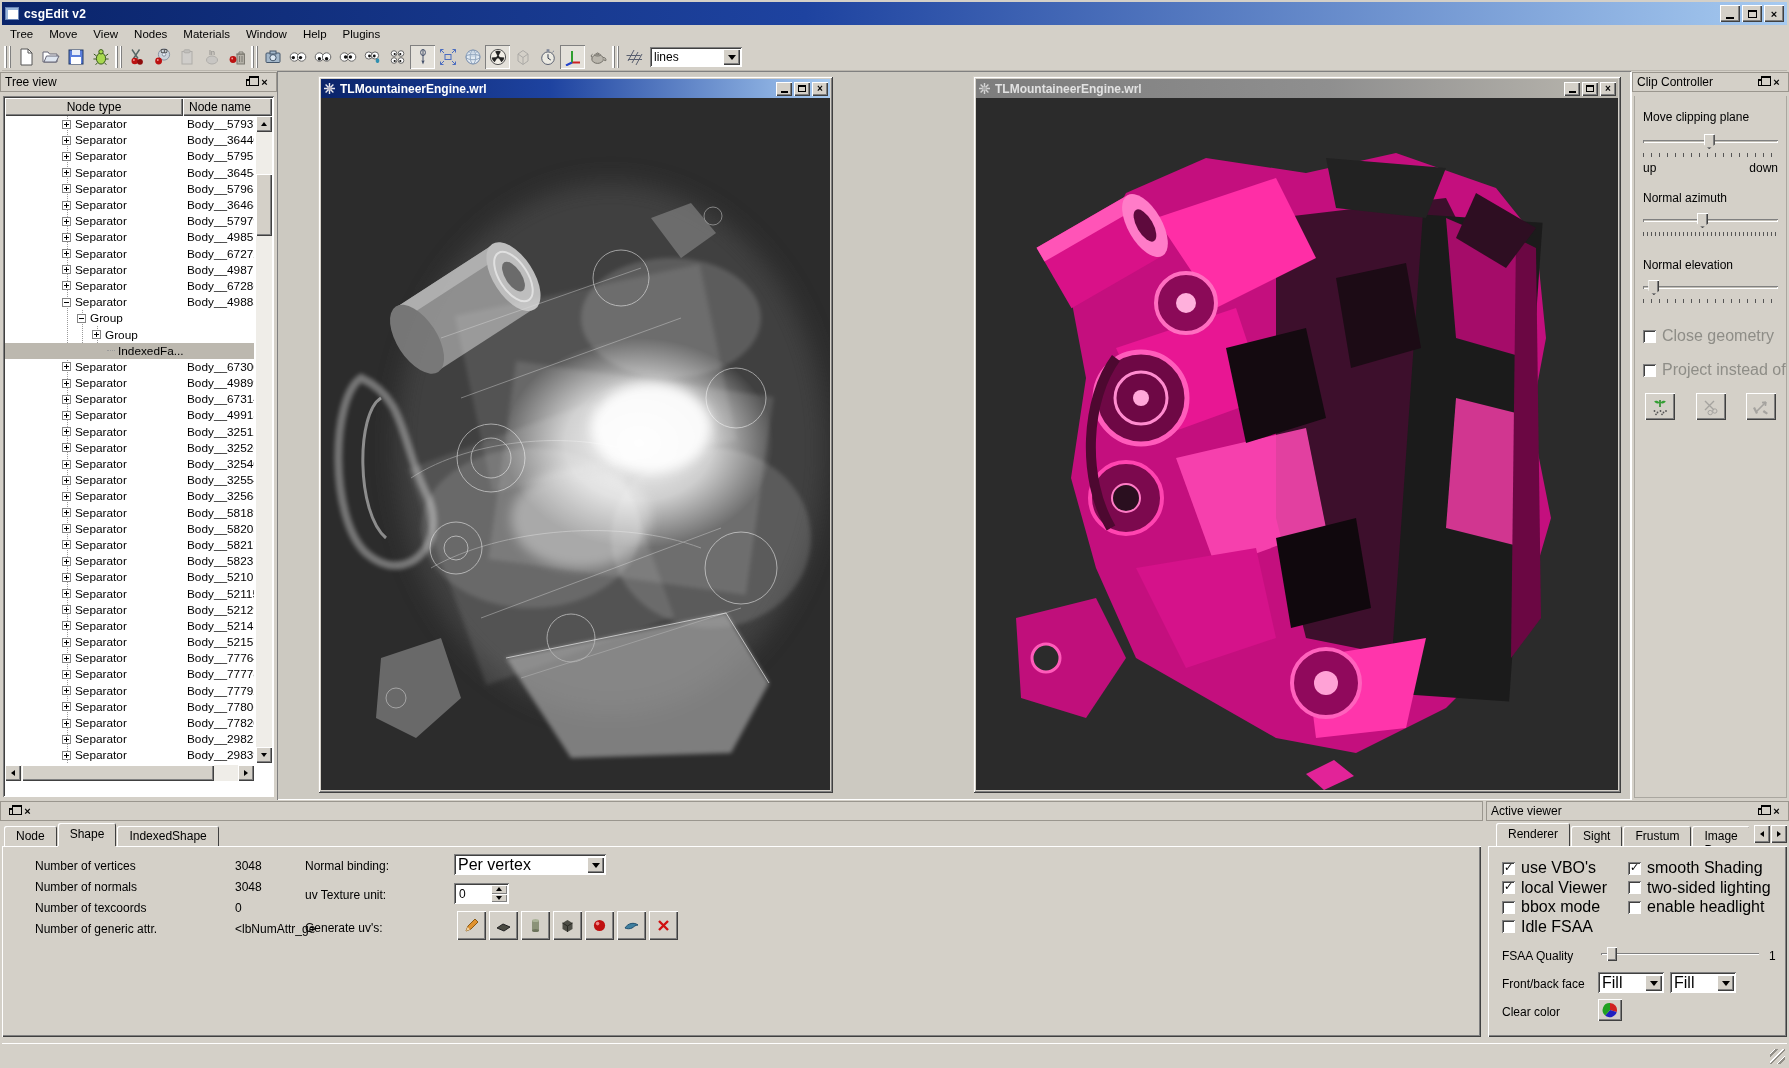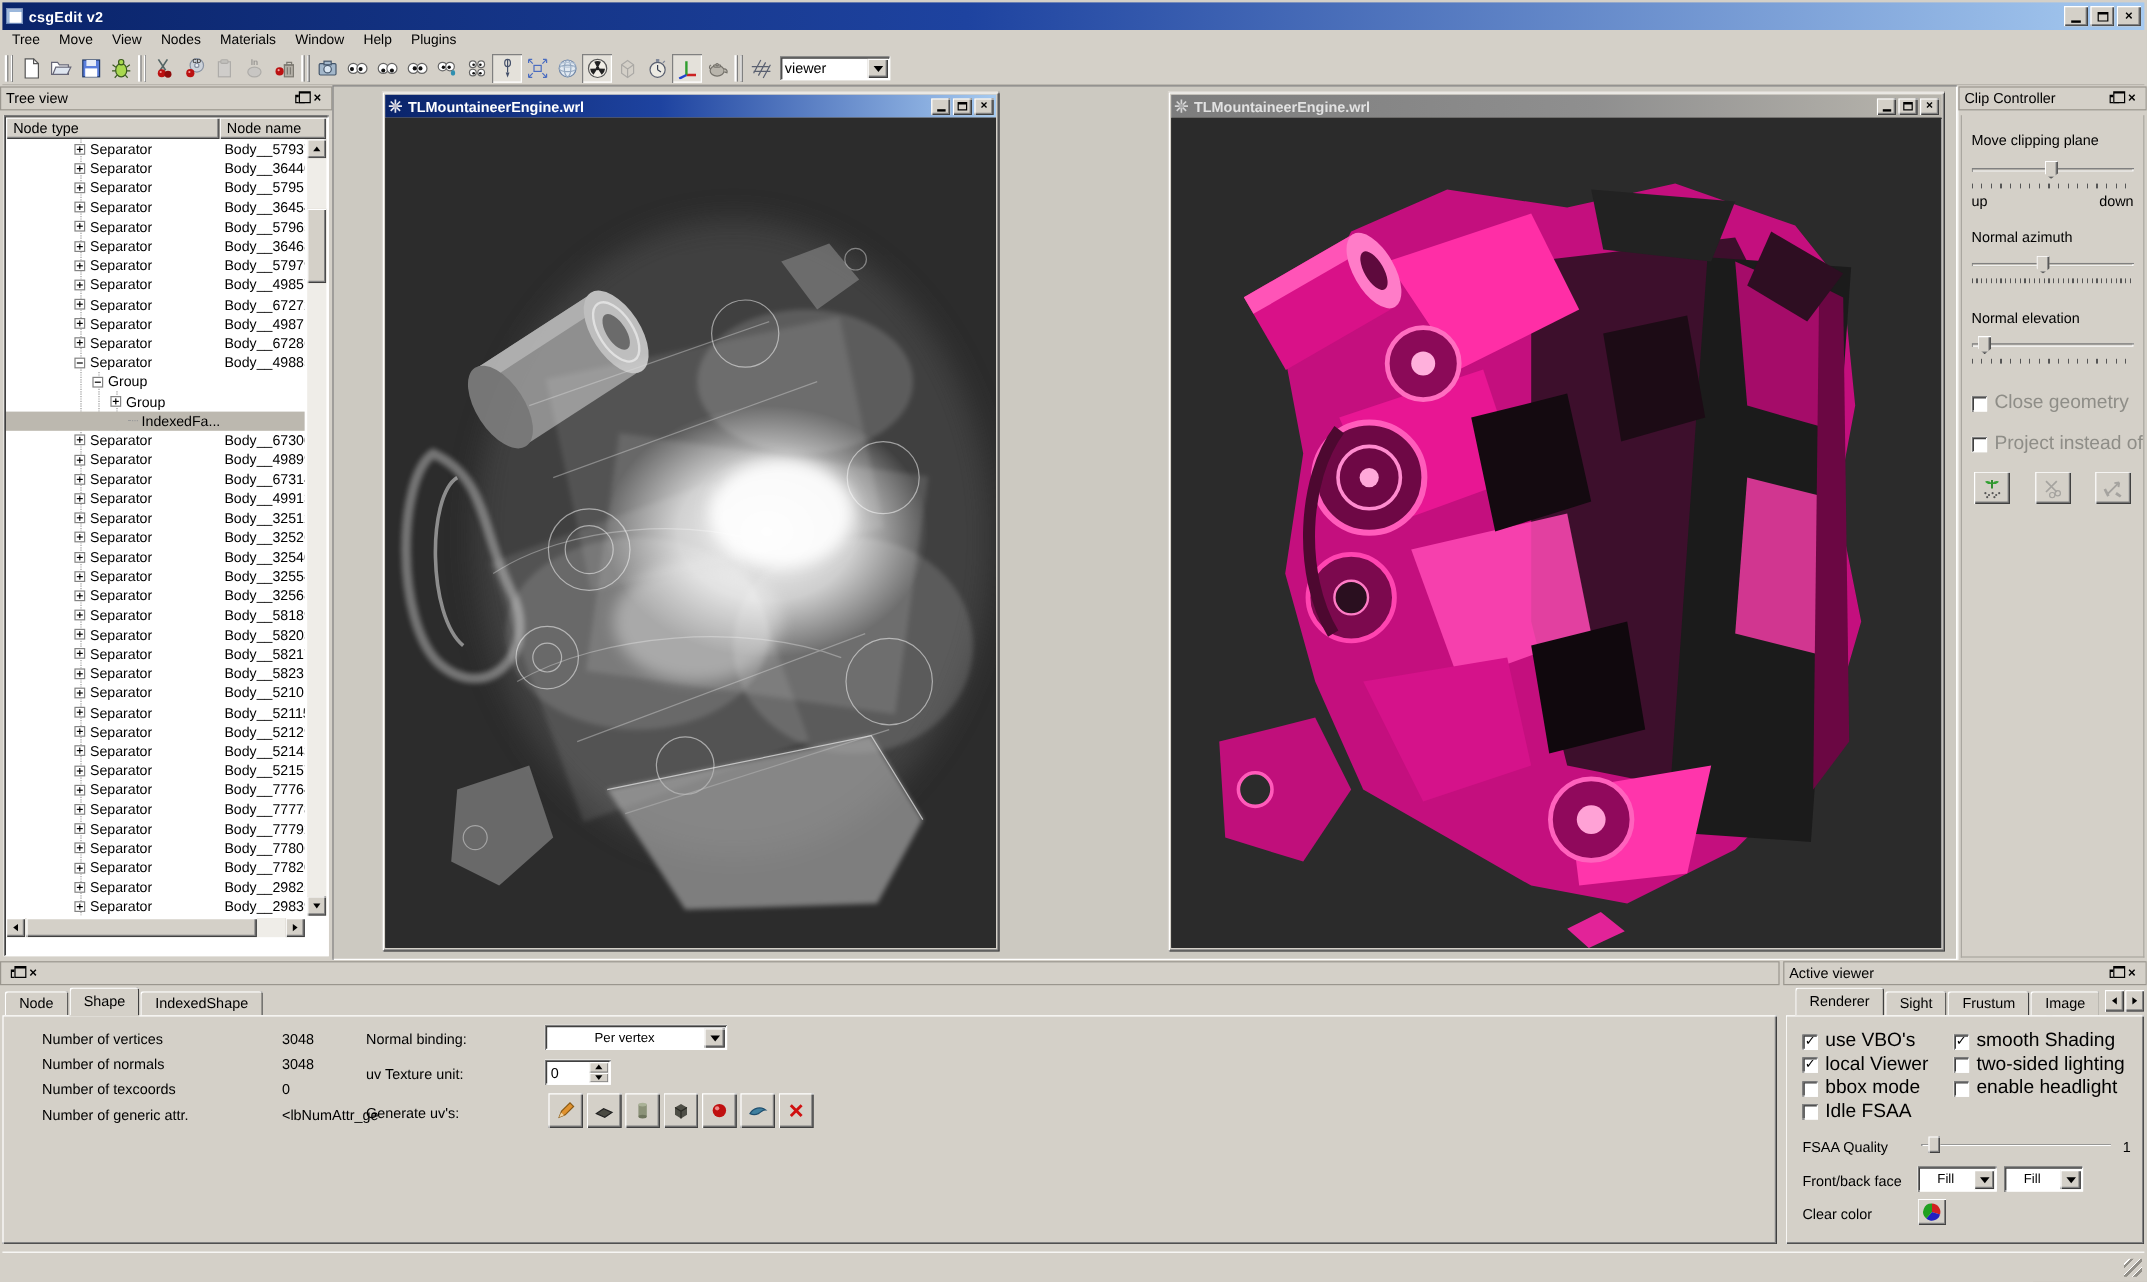"viewer" span.val { text: viewer -> lines }
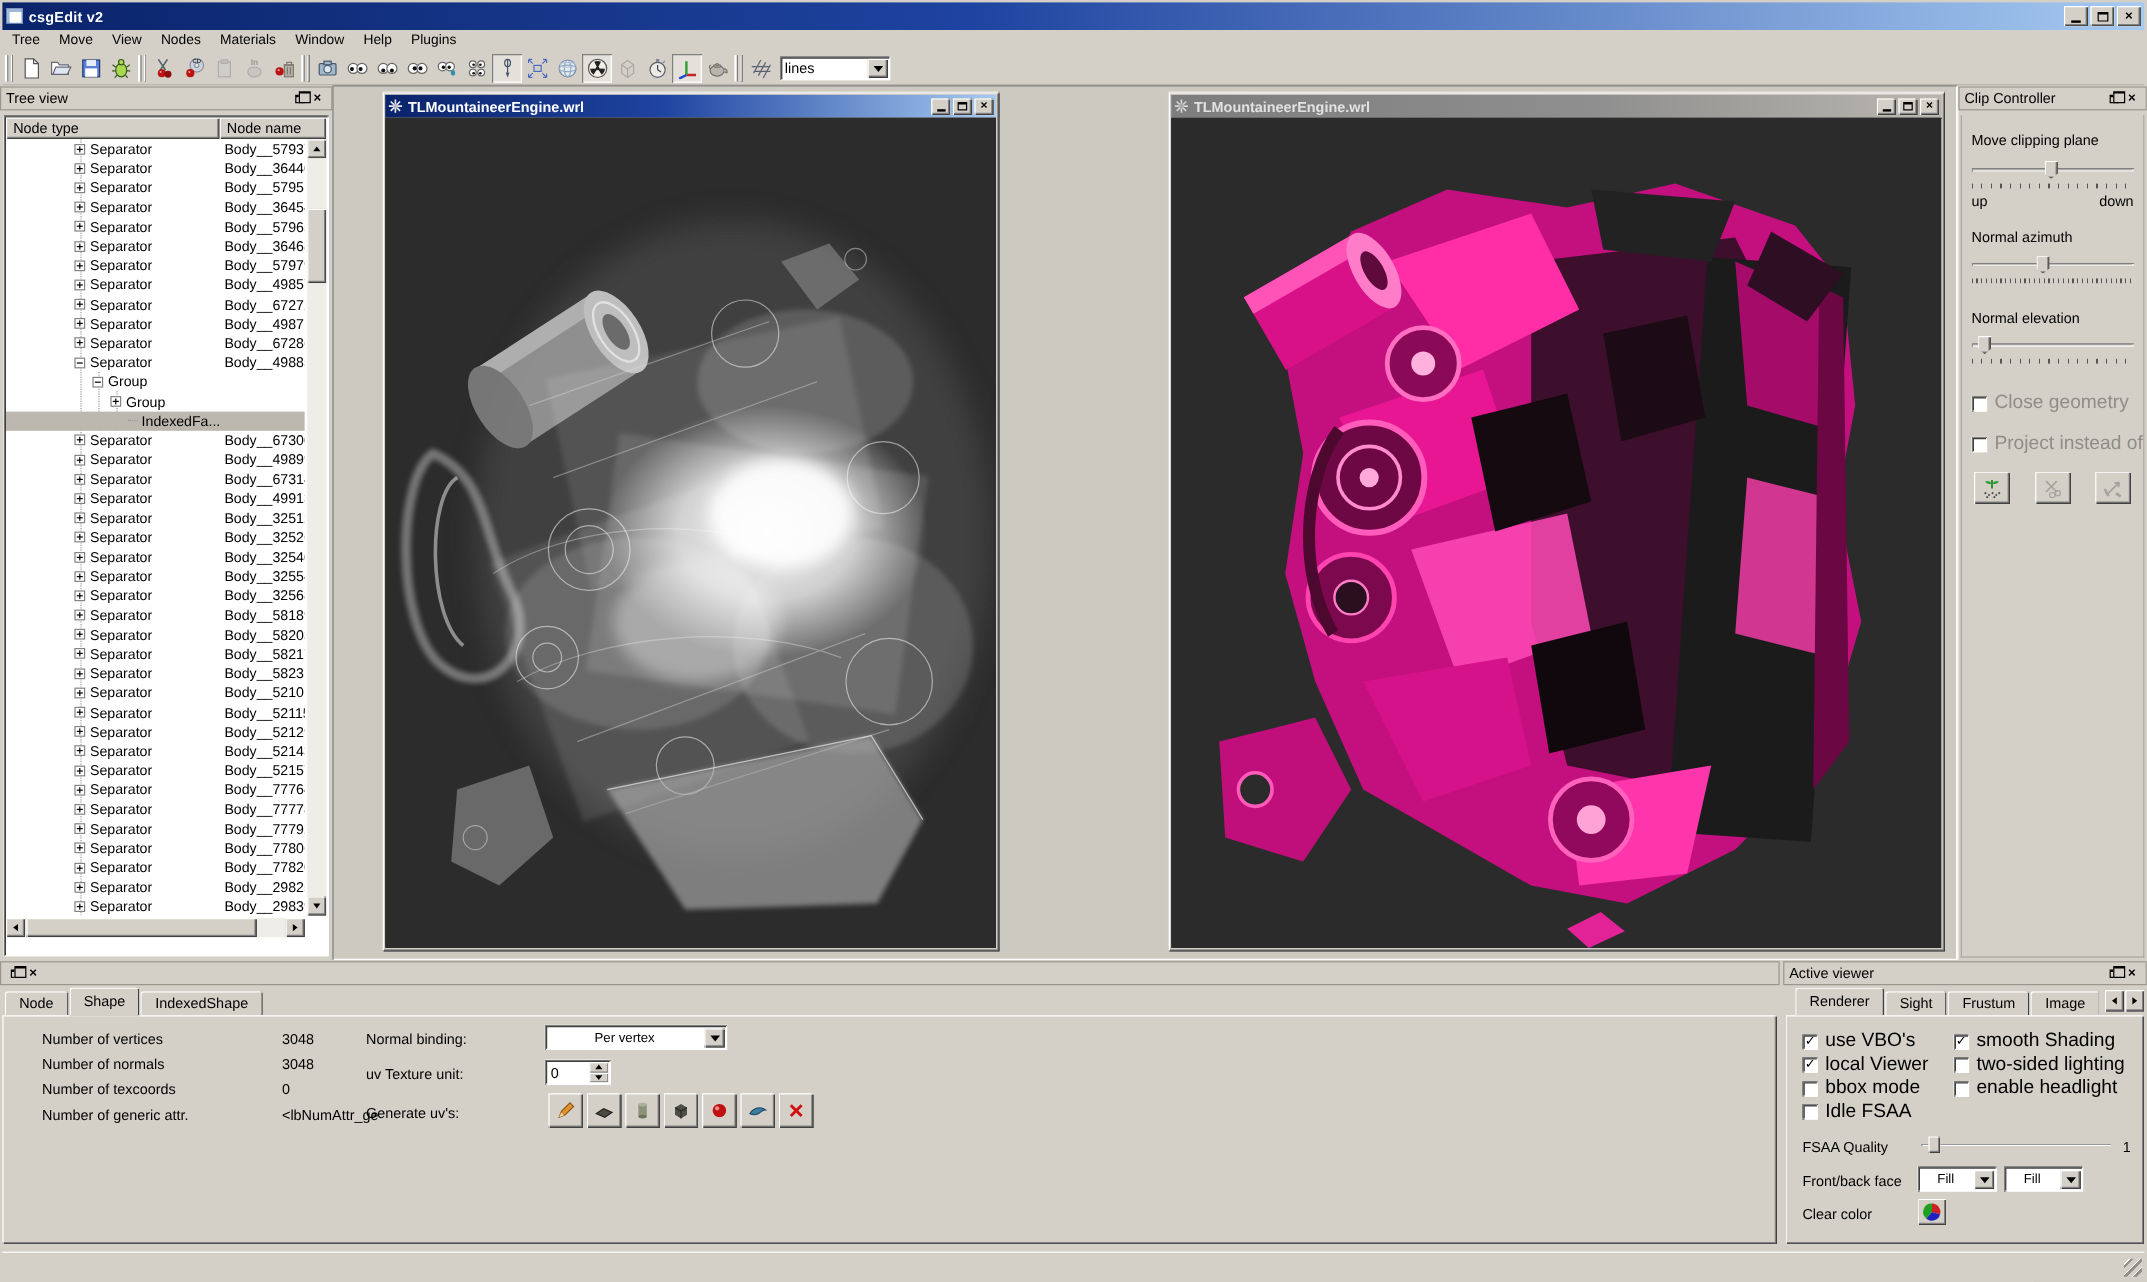"Node type" .thead.c1 { text-align: none -> center }
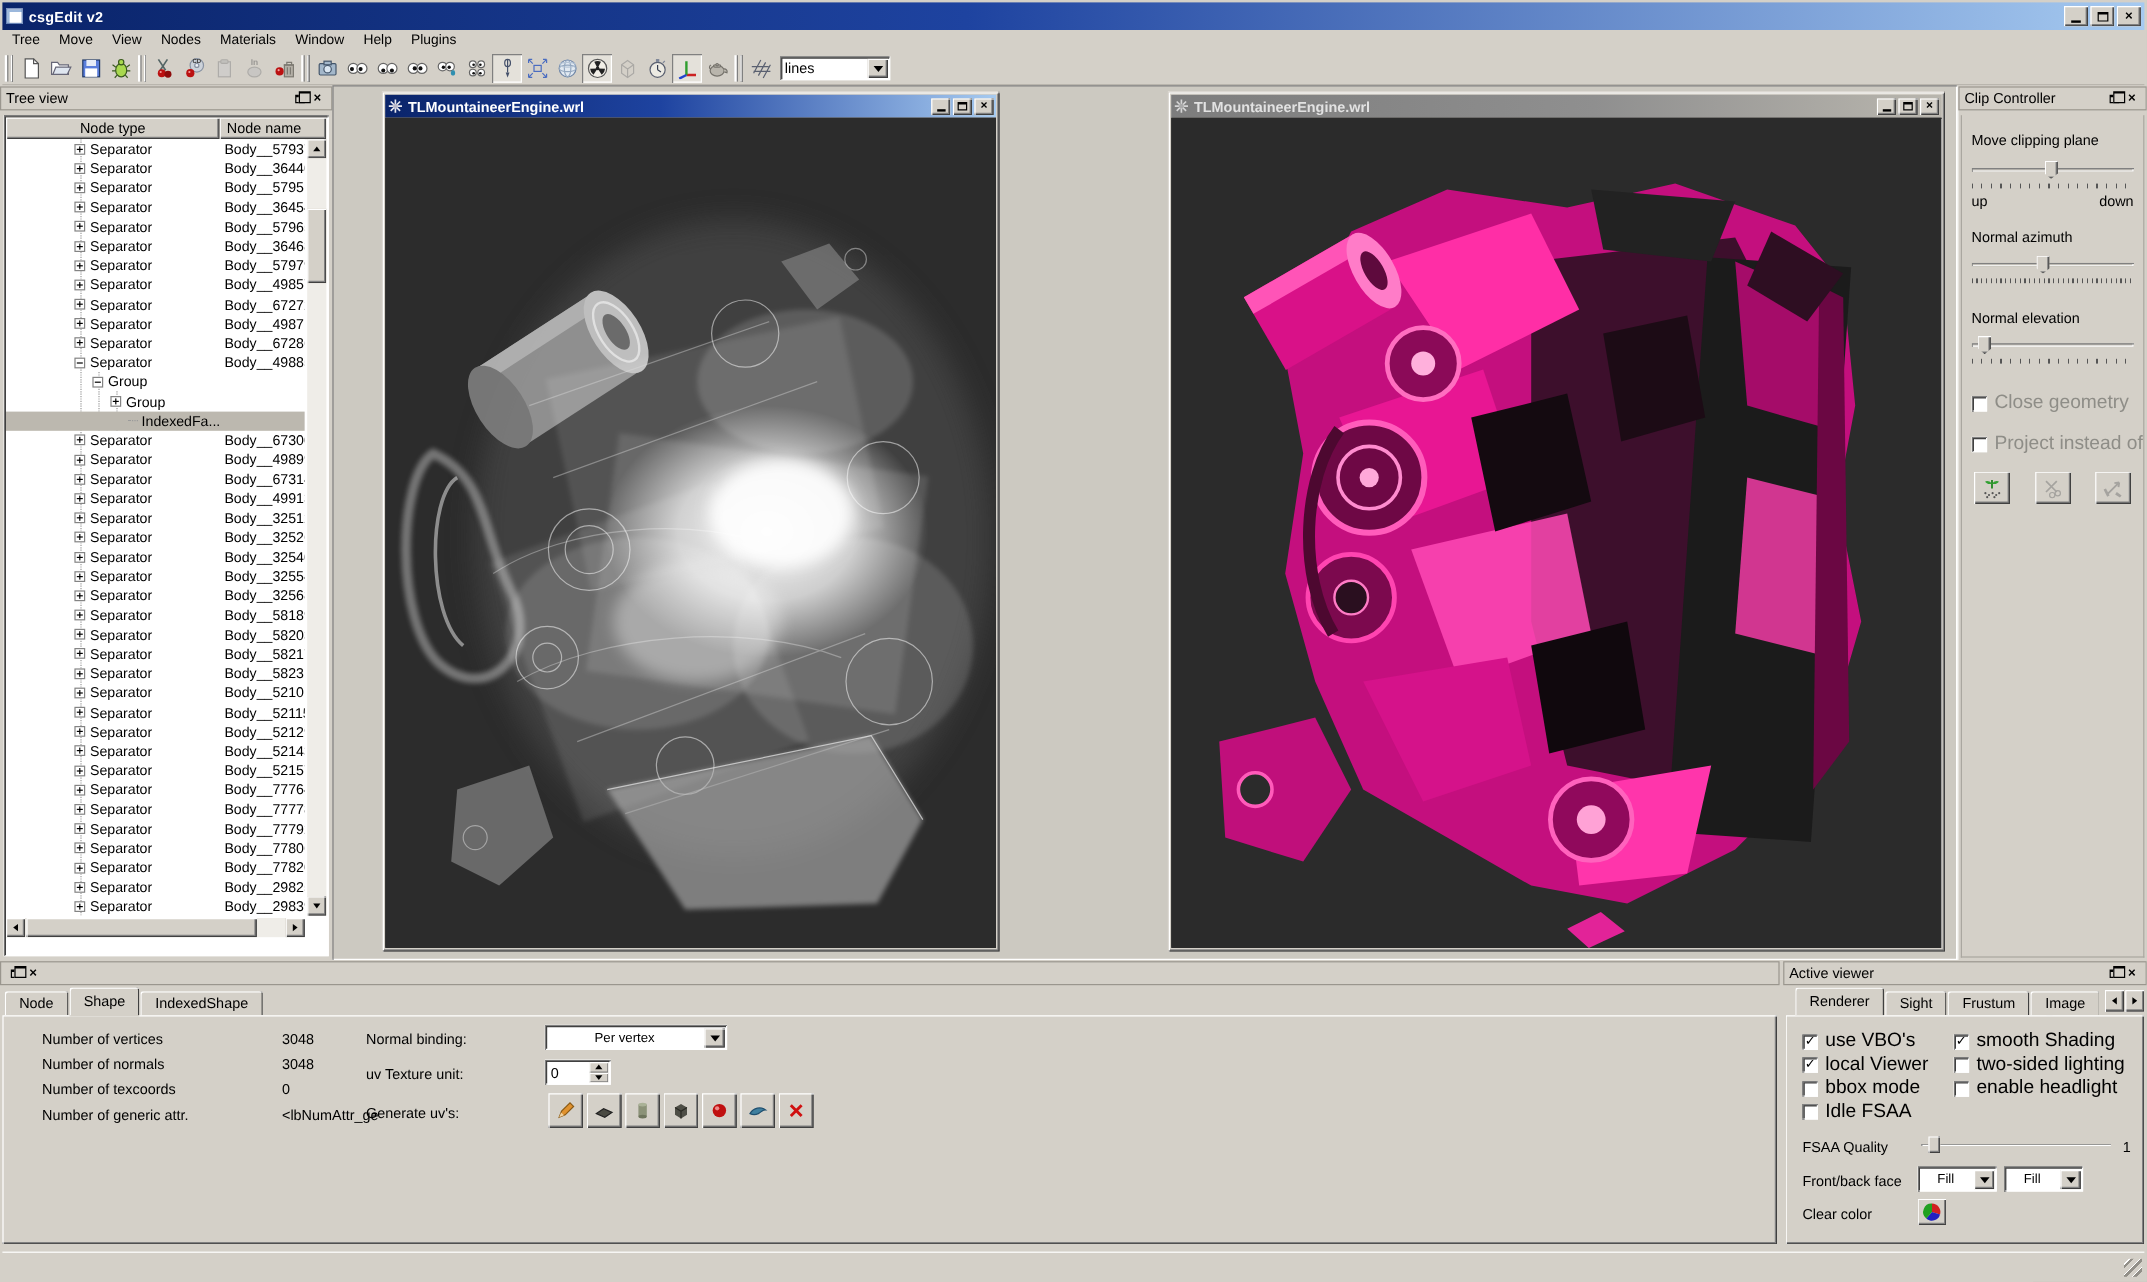"Per vertex" .combo .val { font-size: 11px -> 16px; text-align: center -> none }
